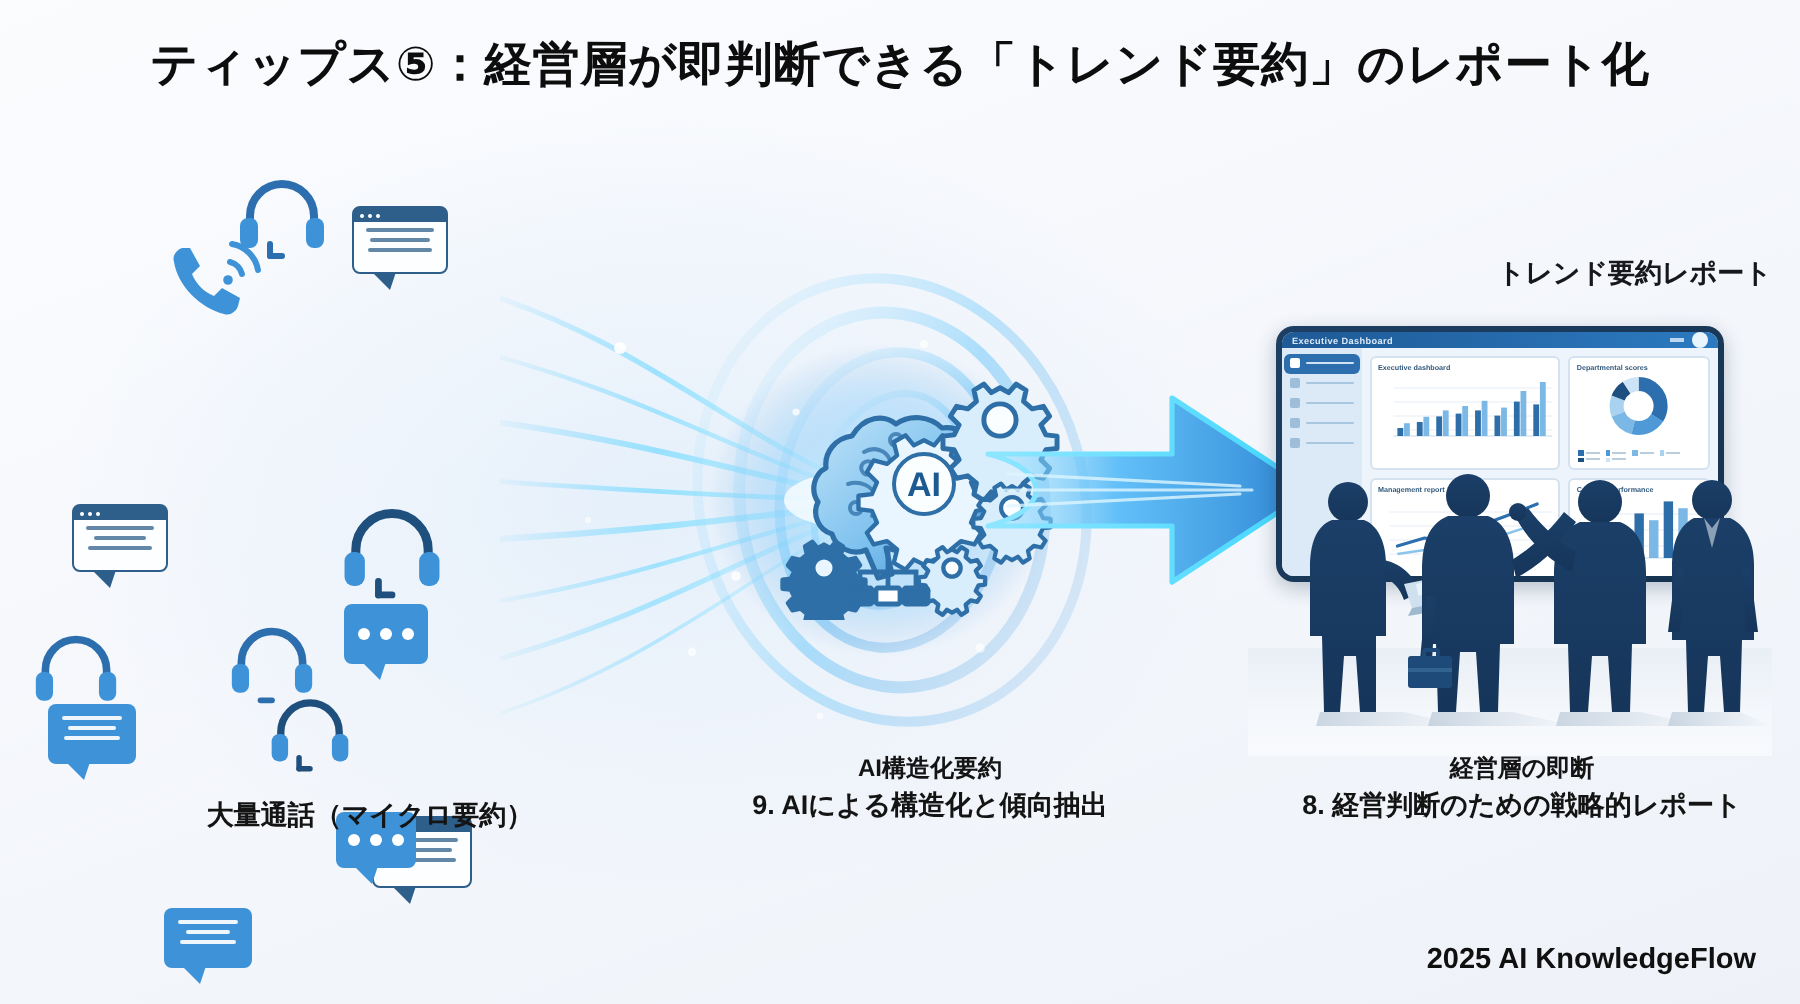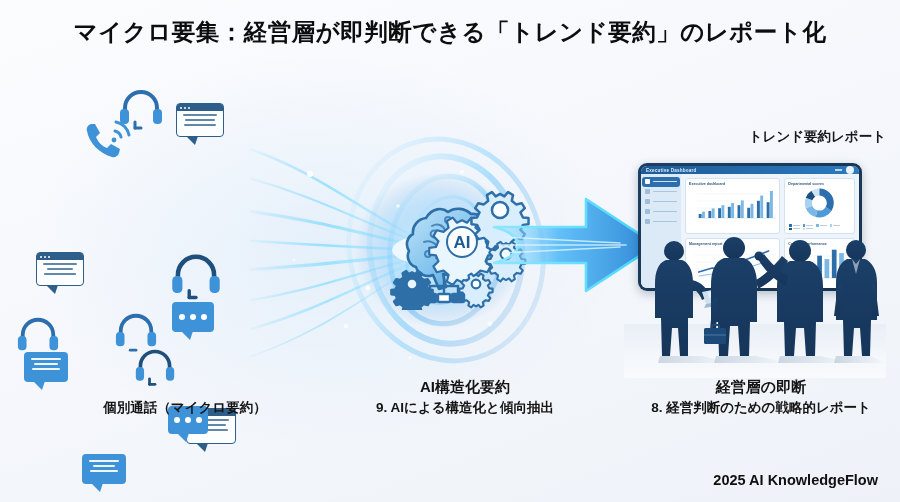"マイクロ要集：経営層が即判断できる「トレンド要約」のレポート化" div.title { text: マイクロ要集 -> ティップス⑤ }
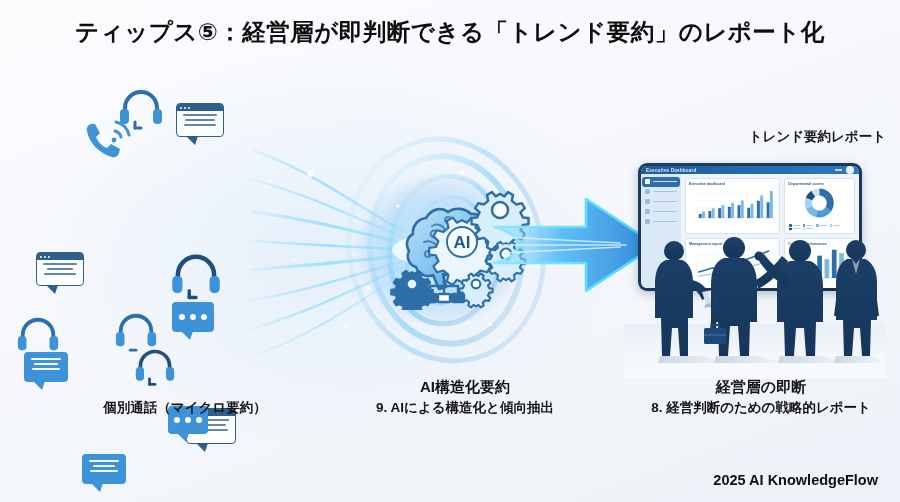"AI構造化要約" .caption .l1 { font-size: 15px -> 12px }
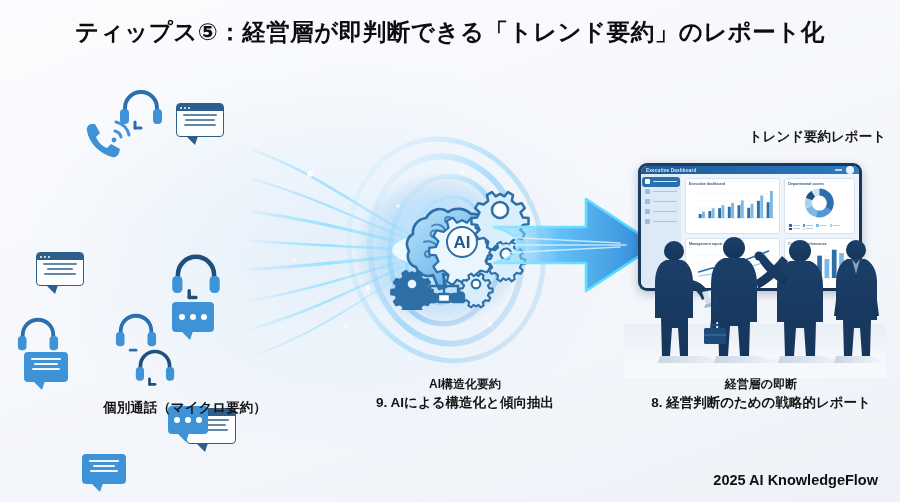"個別通話（マイクロ要約）" span.l2 { text: 個別 -> 大量 }
